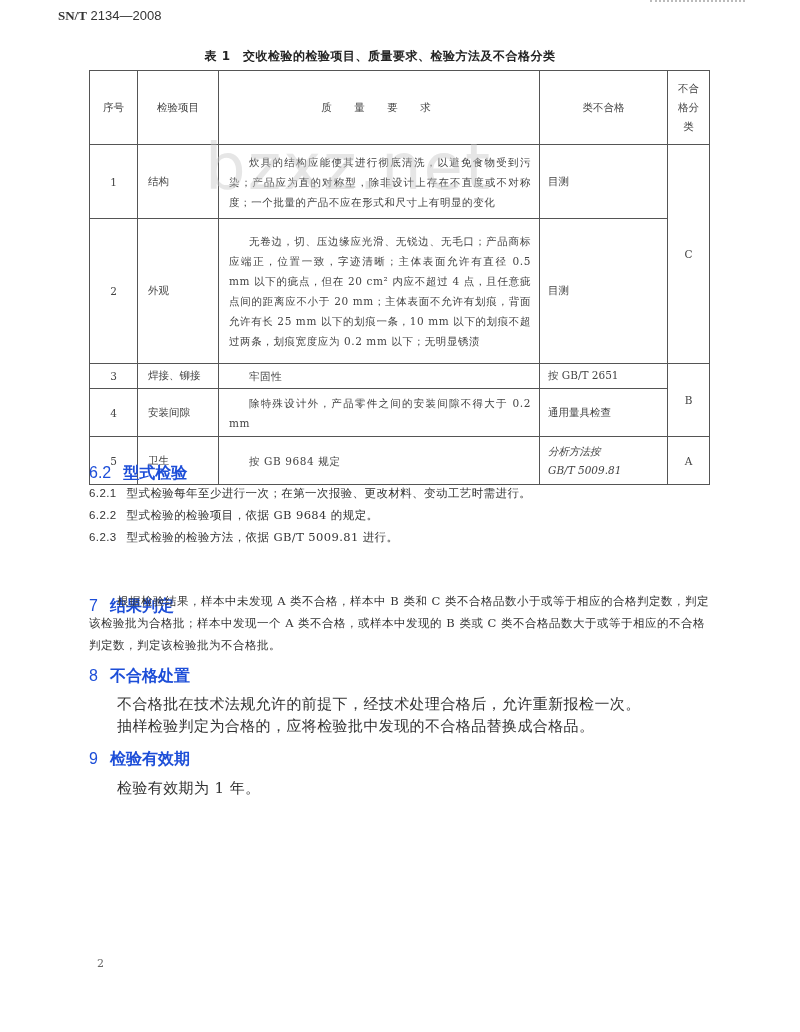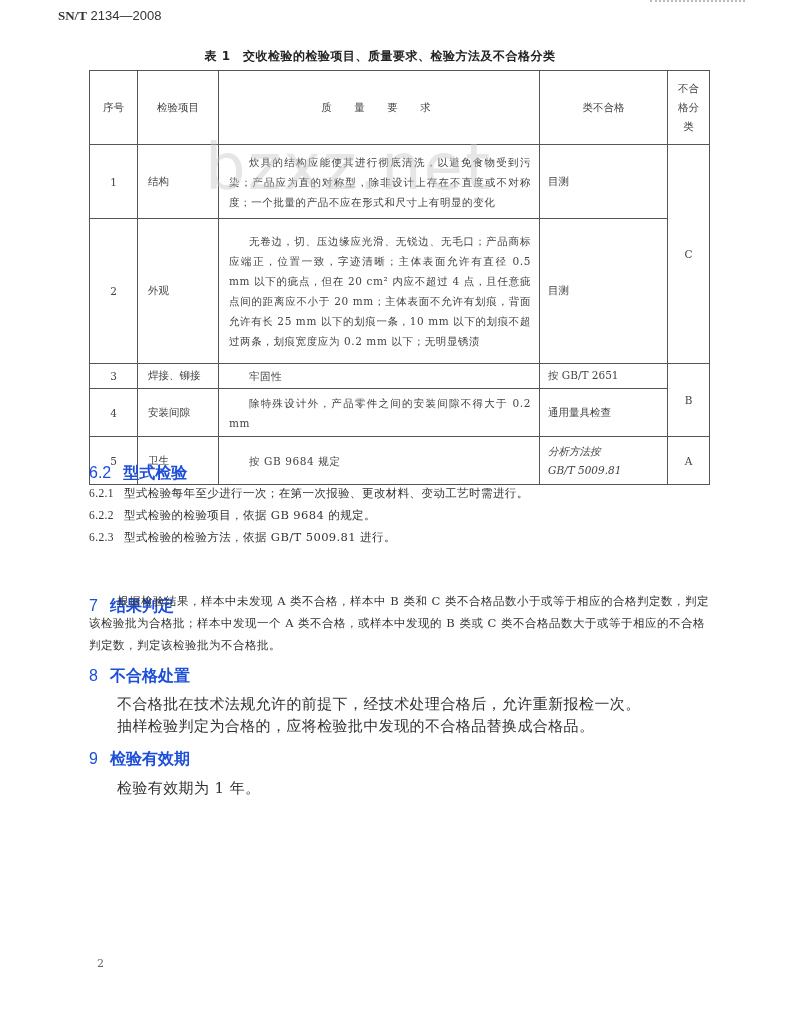"6.2.1" .clause .num { font-family: Liberation Serif, serif -> Liberation Sans, sans-serif }
